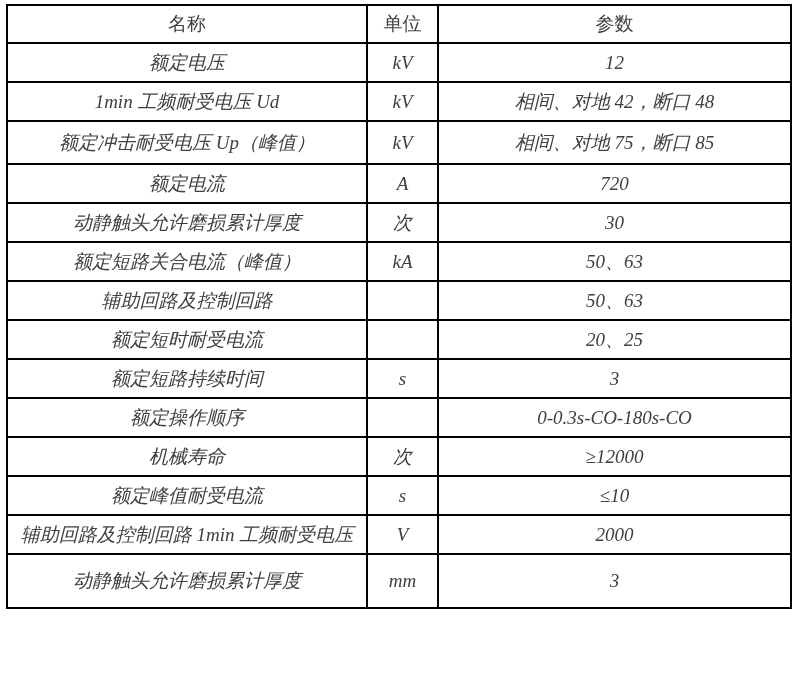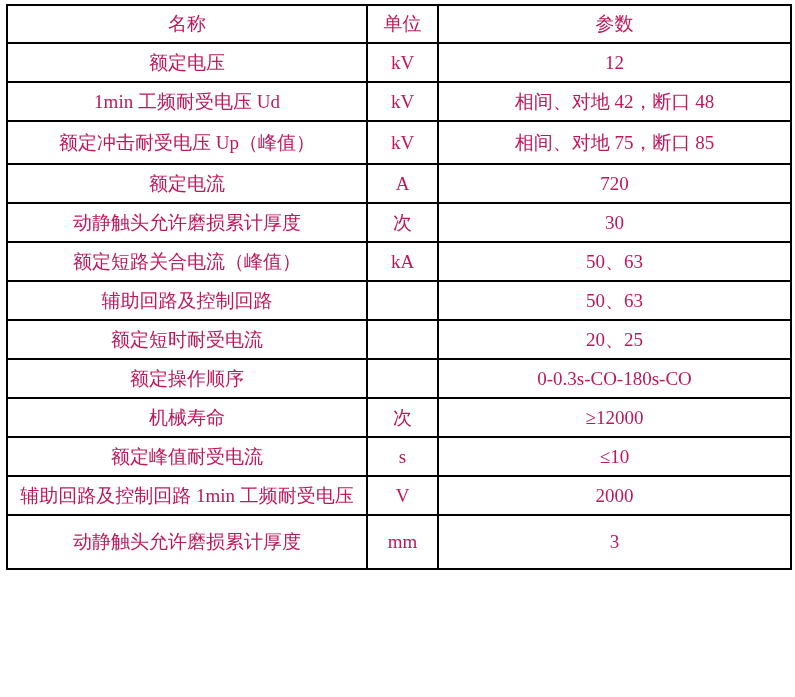"名称" .page { color: #be185d -> #404040 }
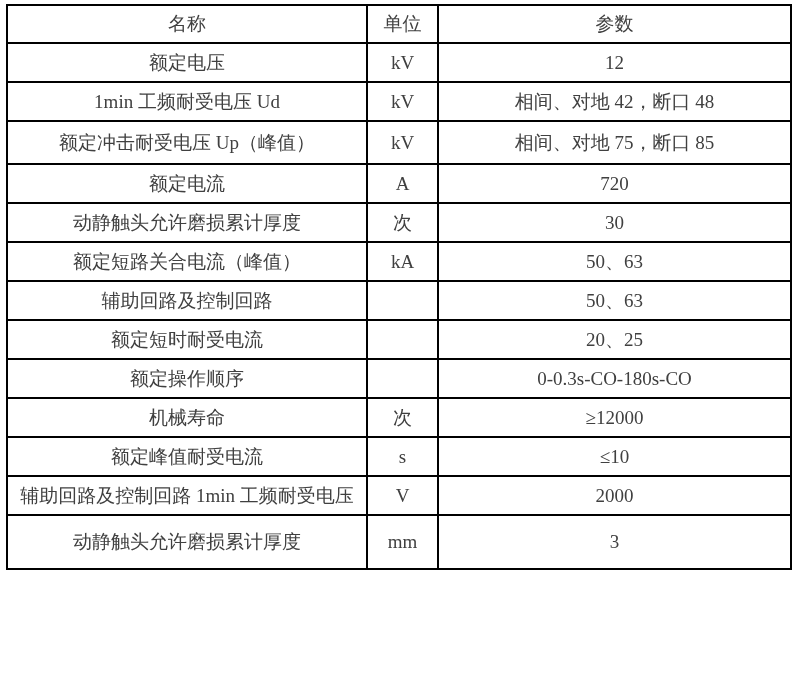"额定电压" tbody tr { font-style: none -> italic }
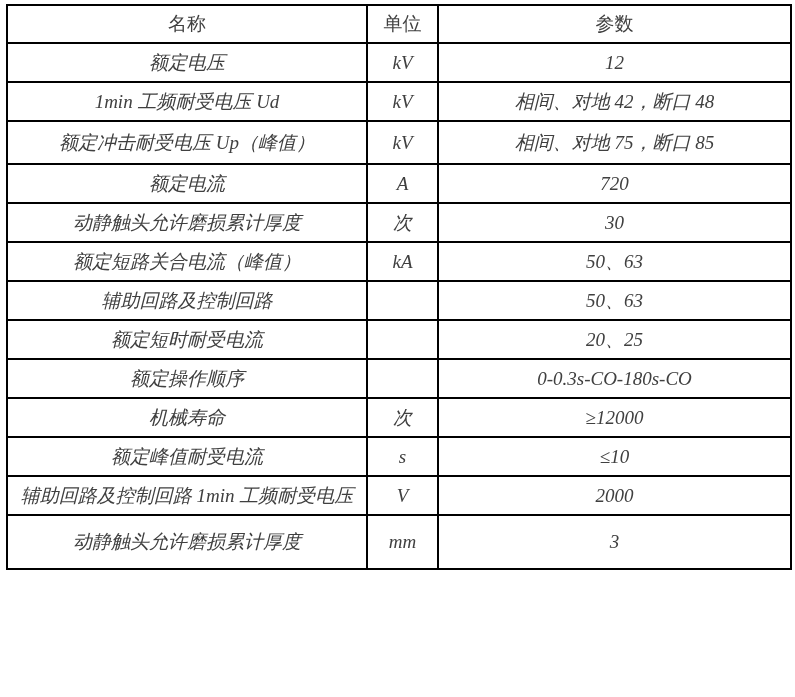"额定短路持续时间" tr { html: none -> <tr> <td>额定短路持续时间</td> <td>s</td> <td>3</td> </tr> }
